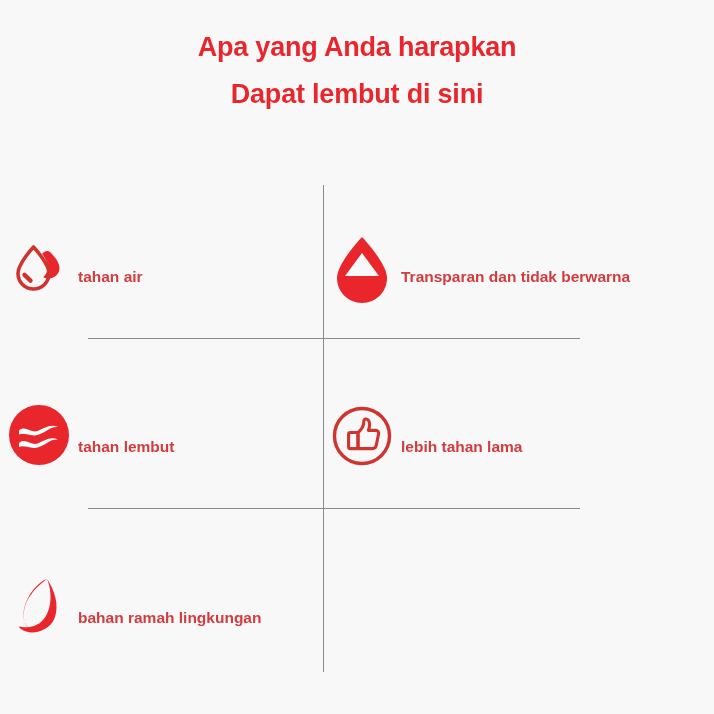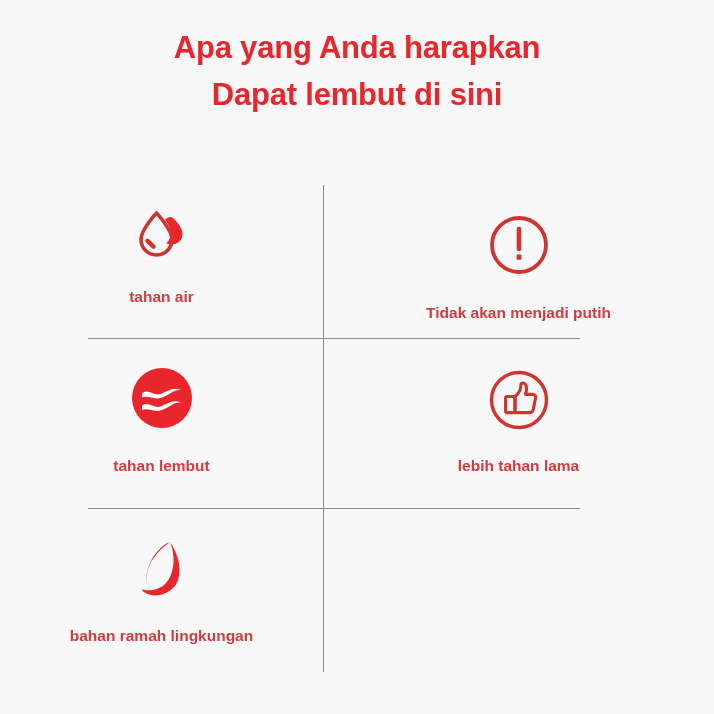"Apa yang Anda harapkan" .heading-line { font-size: 31px -> 27px }
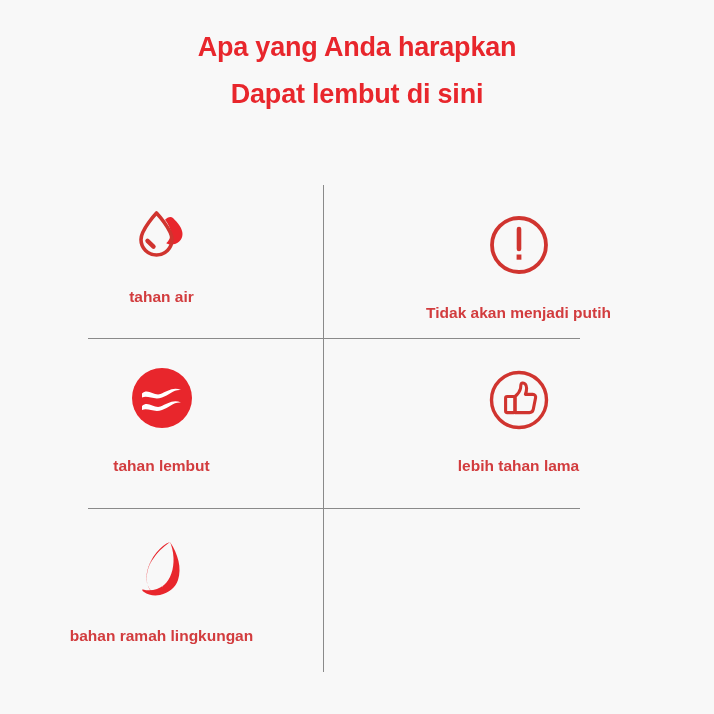"tahan air" .cell { flex-direction: column -> row }
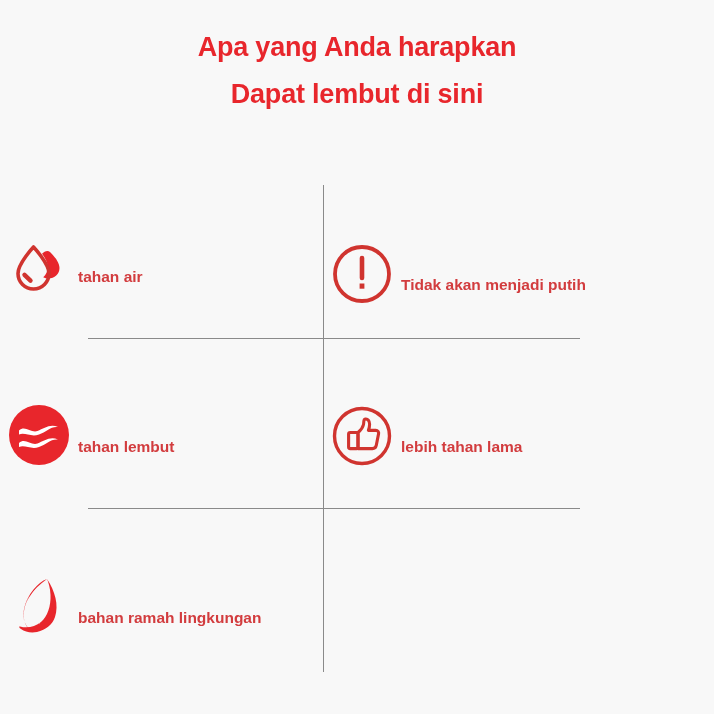"Transparan dan tidak berwarna" div.cell { html: none -> <div> <div> <svg> <path></path> <path></path> </svg> </div> <div>Transparan dan tidak berwarna</div> </div> }
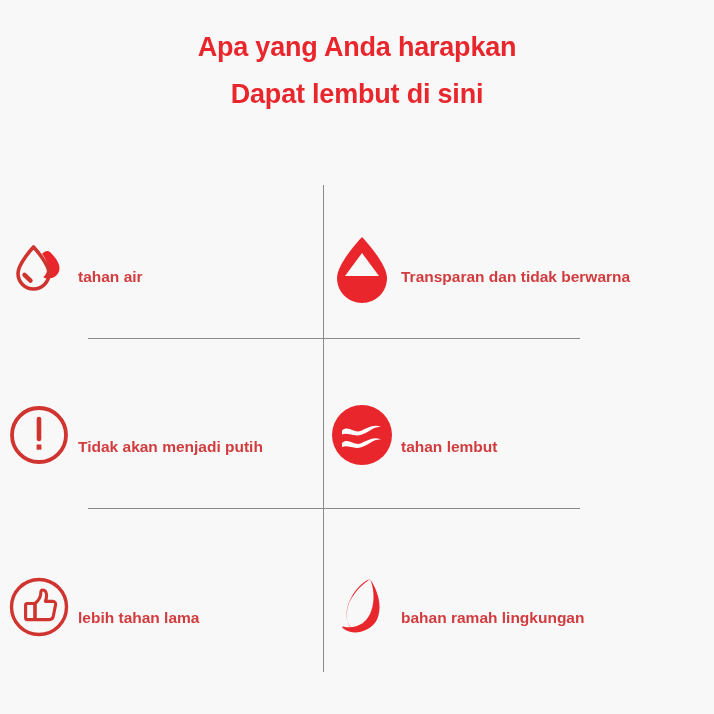"Tidak akan menjadi putih" div.cell { html: <div> <div> <svg> <circle></circle> <path></path> <rect></rect> </svg> </div> <div>Tidak akan menjadi putih</div> </div> -> none }
